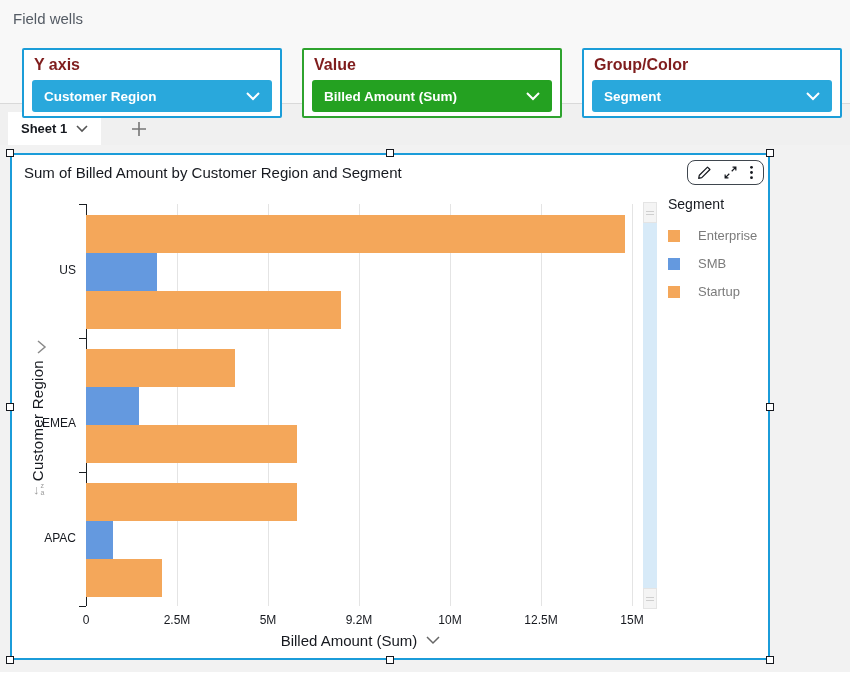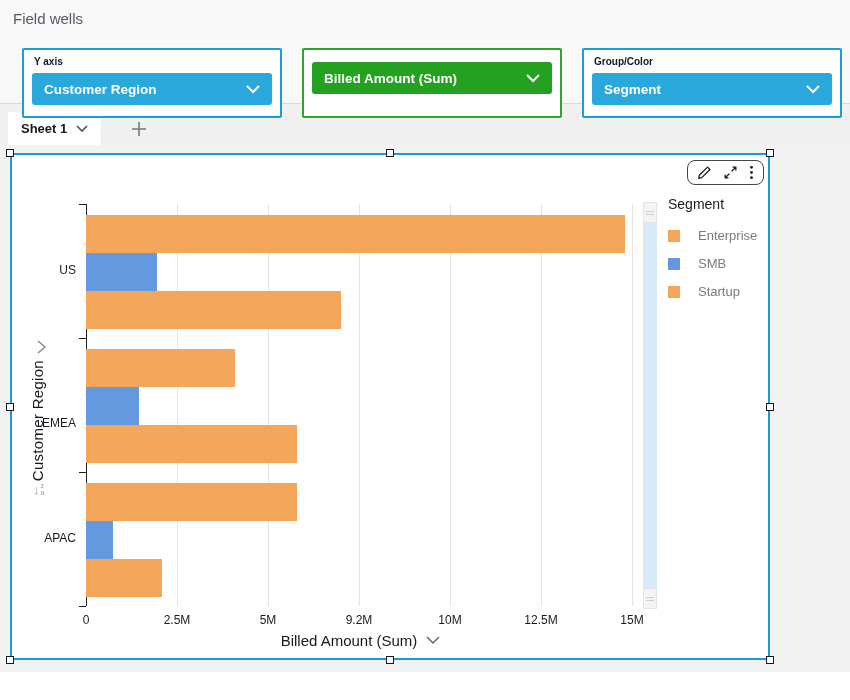"Y axis" .well-label { color: #0f172a -> #7f1d1d; font-size: 10px -> 16px }
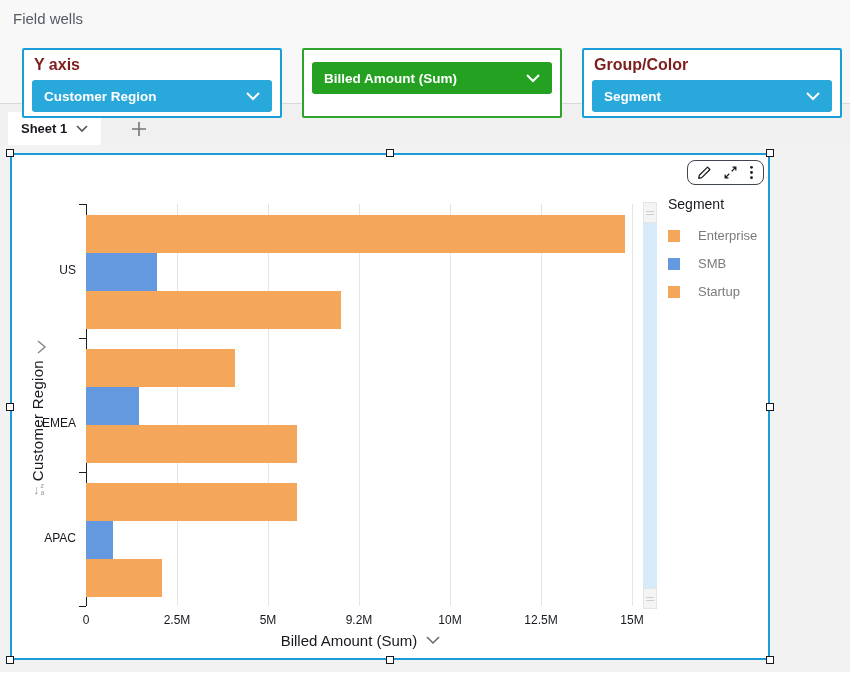"Value" div.well-label { html: none -> <div>Value</div> }
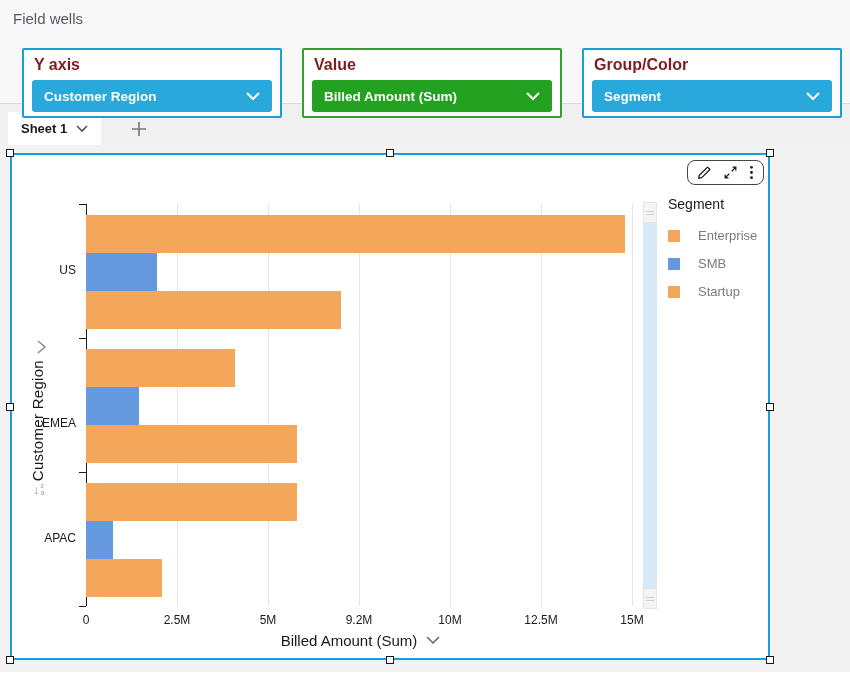"Sum of Billed Amount by" div.visual-title { html: none -> <div>Sum of Billed Amount by Customer Region and Segment</div> }
